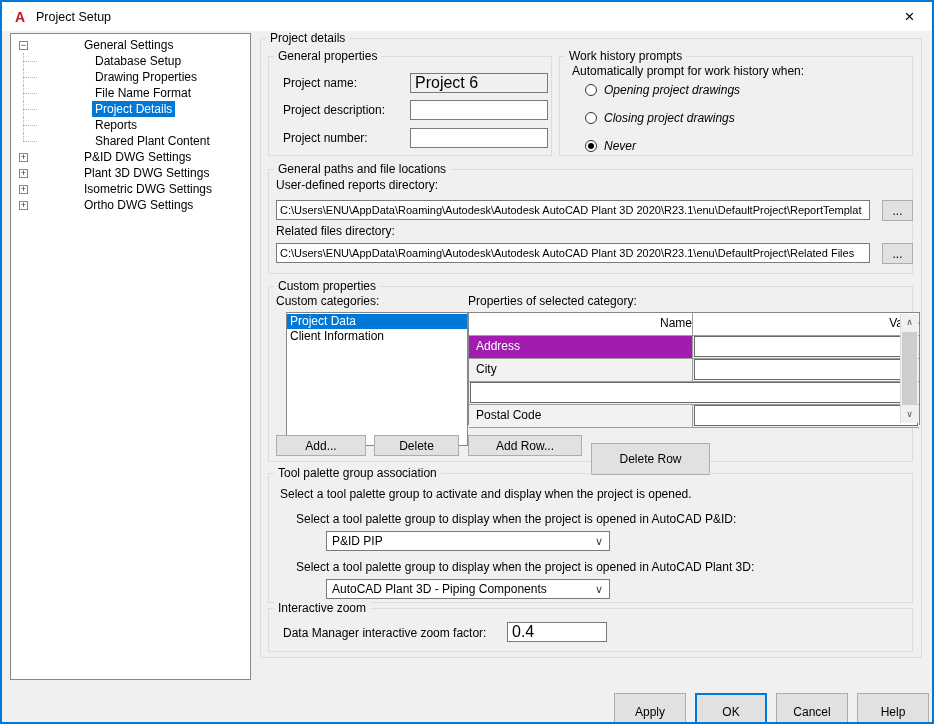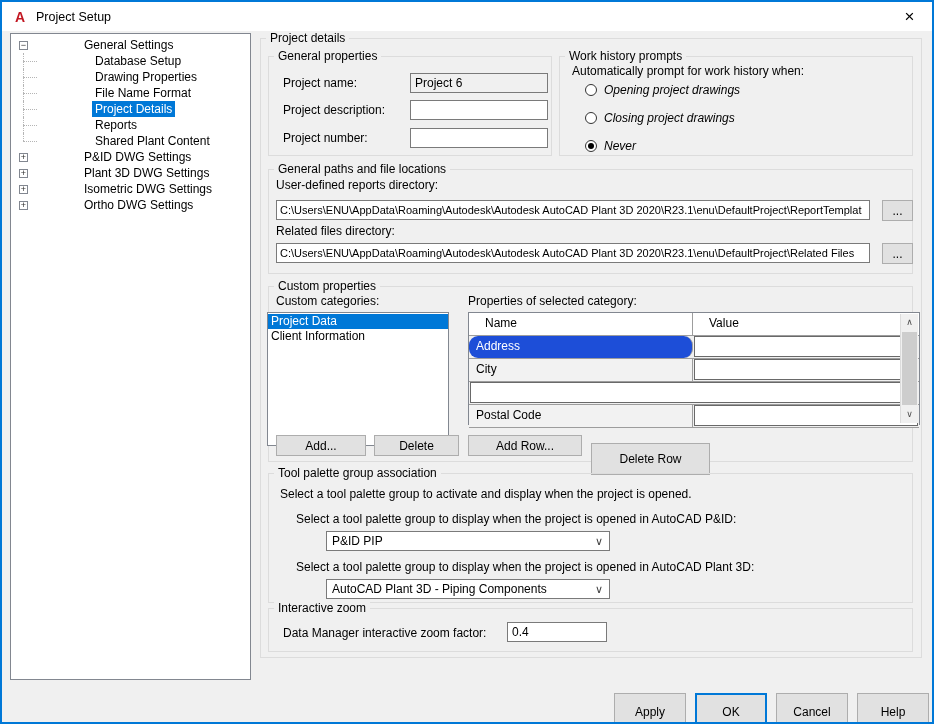"Project 6" .textbox { font-size: 12px -> 16px }
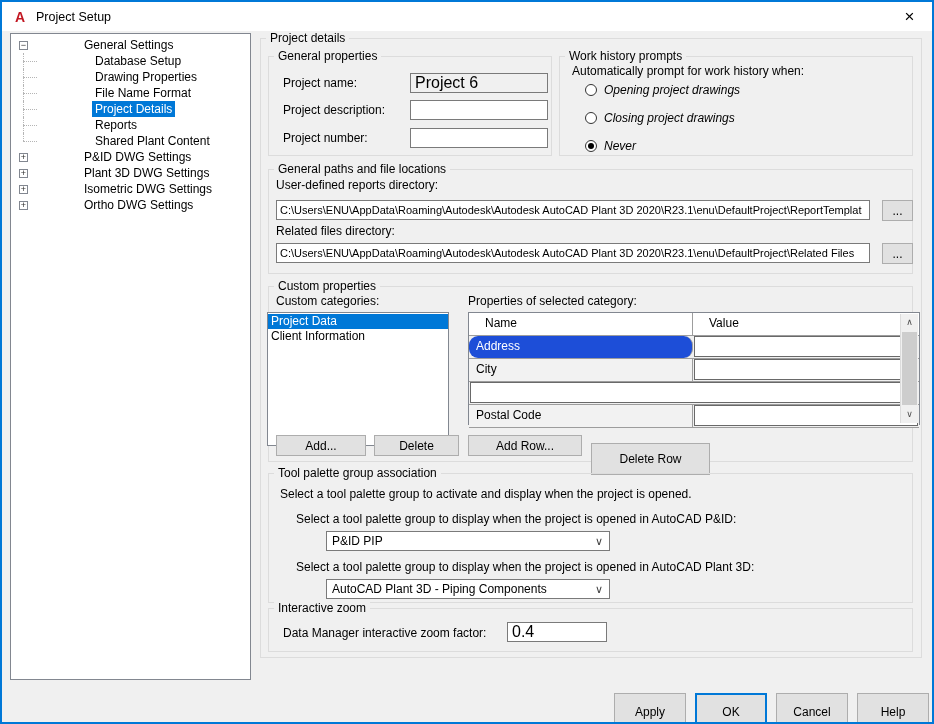"Project Data" div.listbox { left: 265px -> 284px }
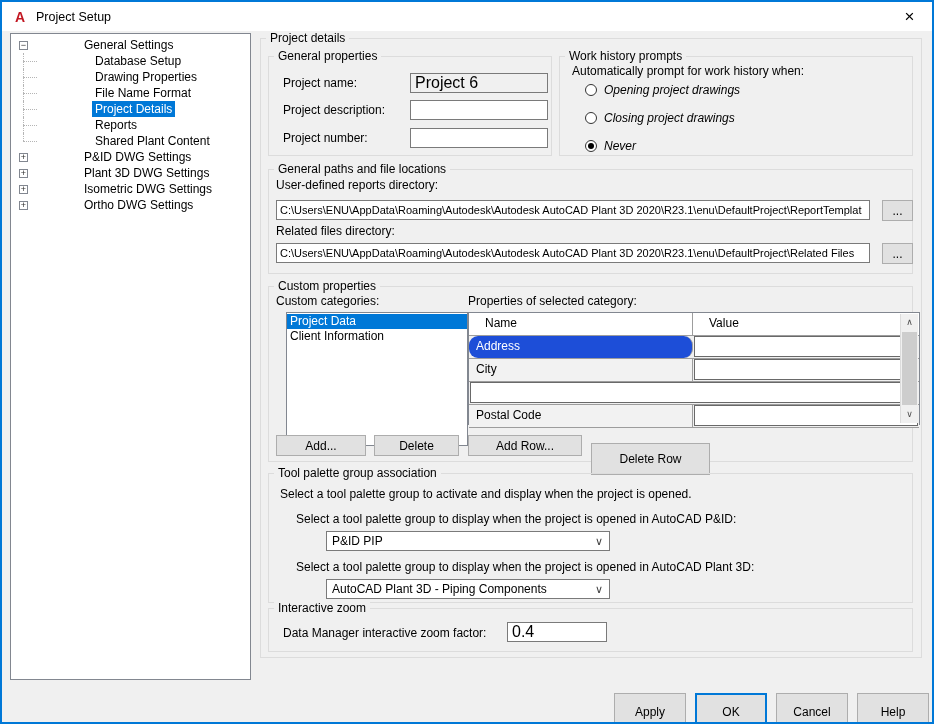"Name" .ptable .hdr .hc { padding-left: 16px -> 8px; text-align: none -> right }
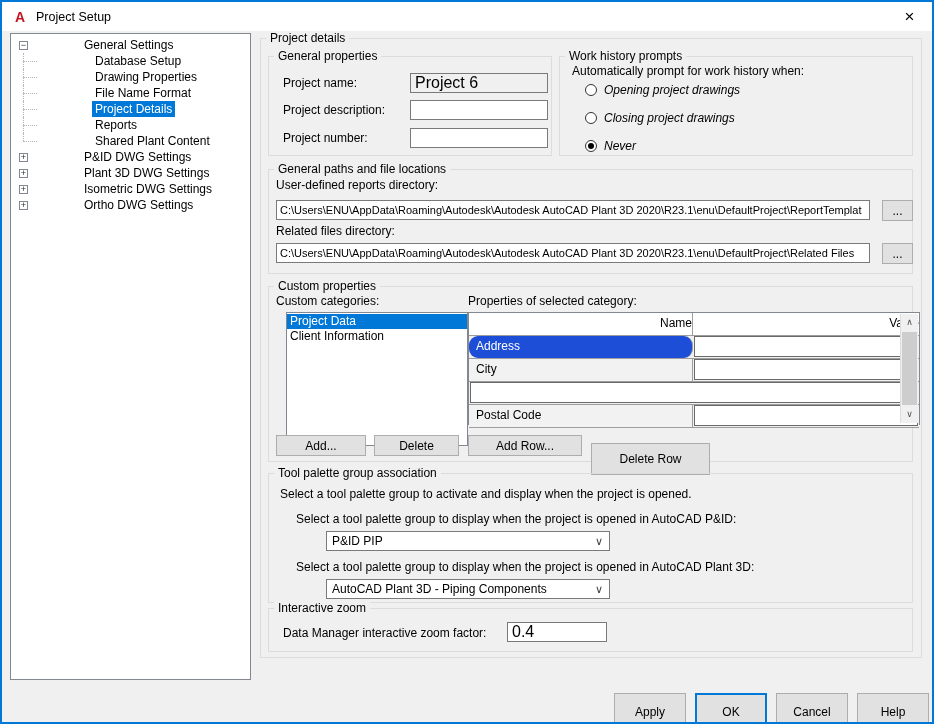"Address" .trow.selected .ncell { background: #1d4ed8 -> #a21caf; border-radius: 9px -> none }
